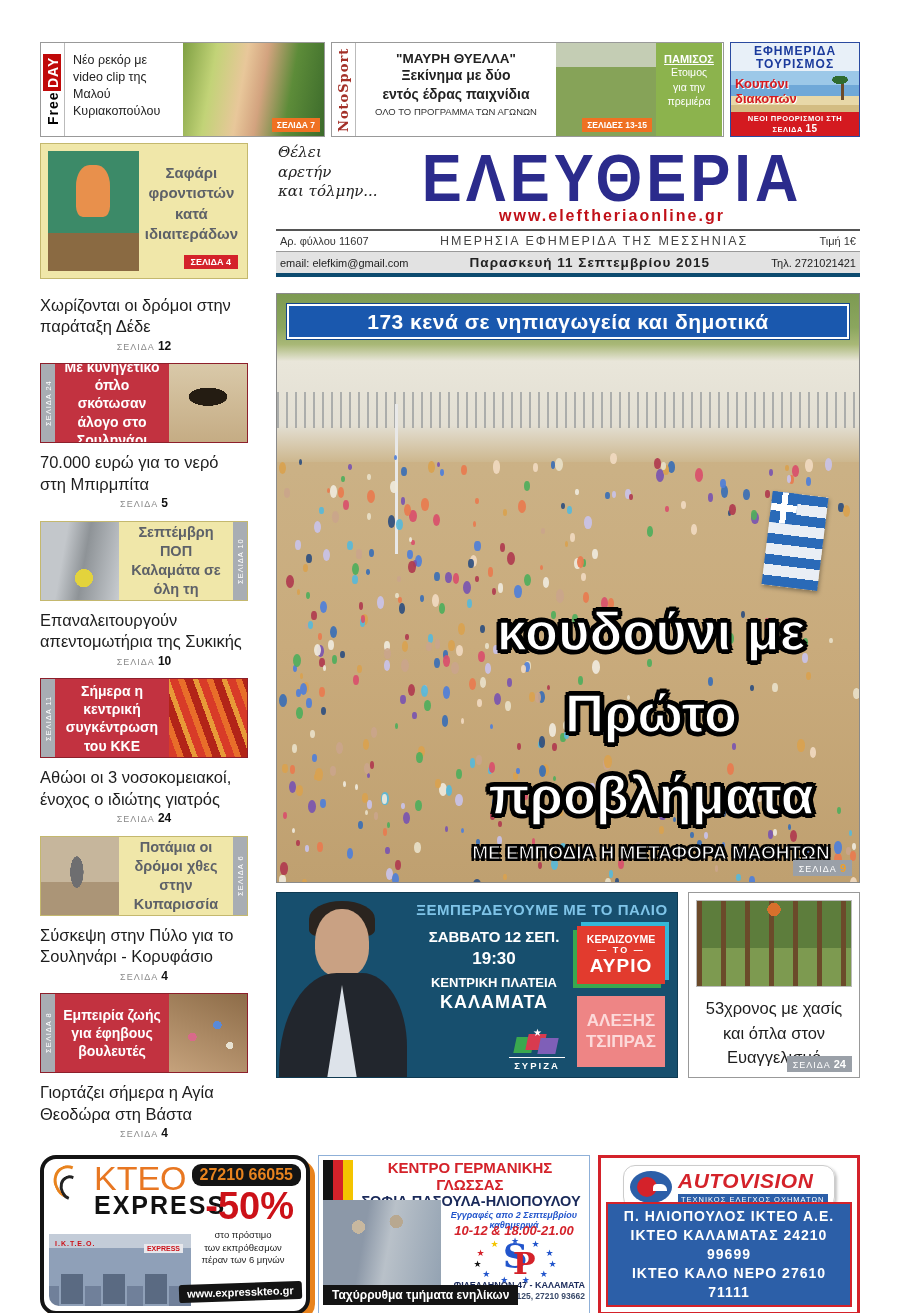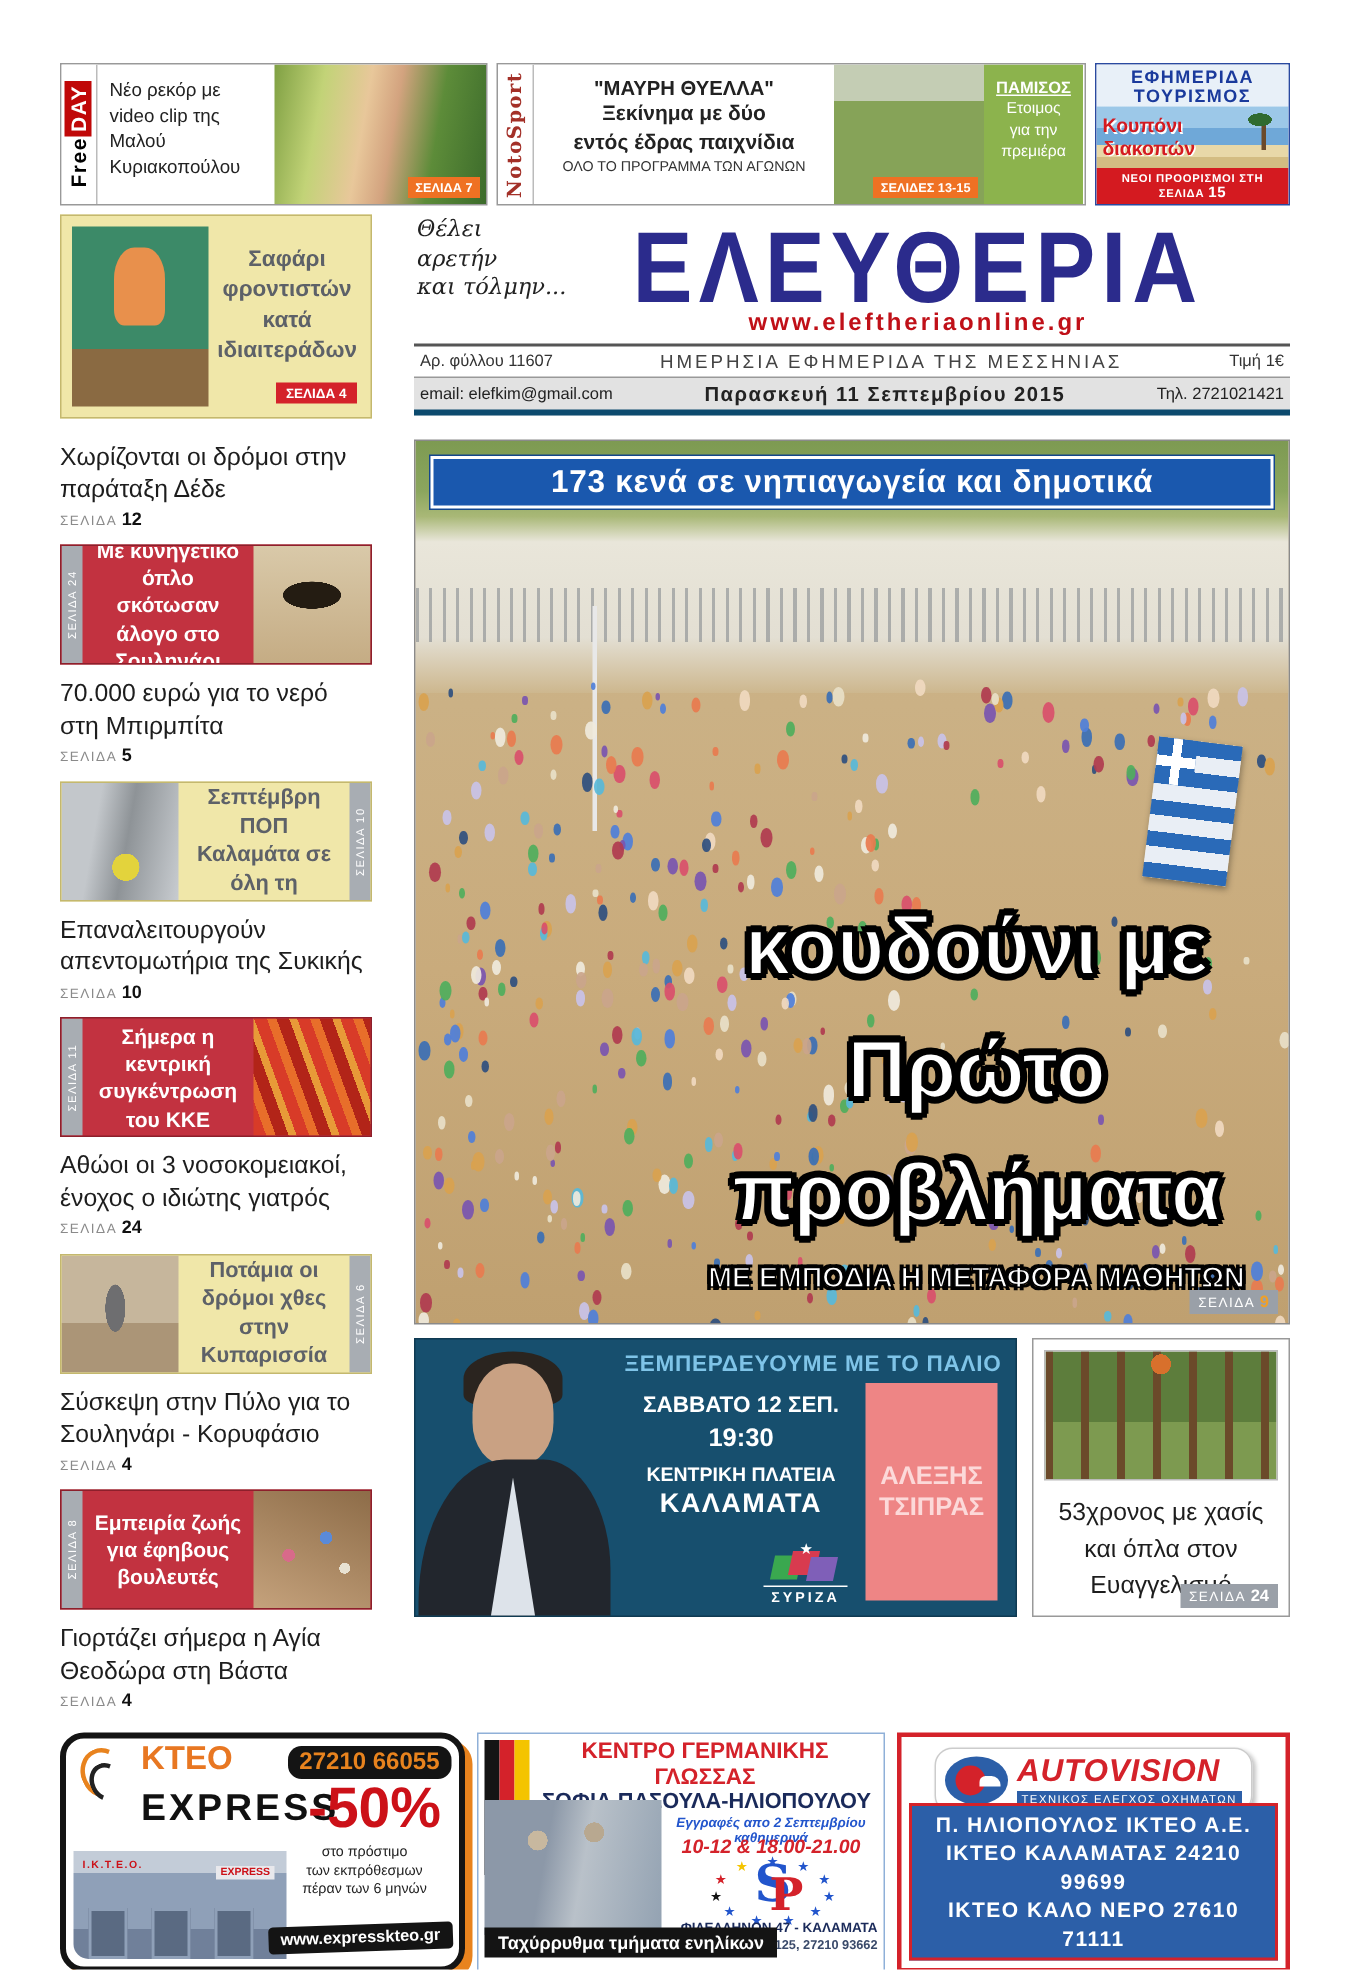"ΣΕΛΙΔΑ 12" .pageref { text-align: left -> center }
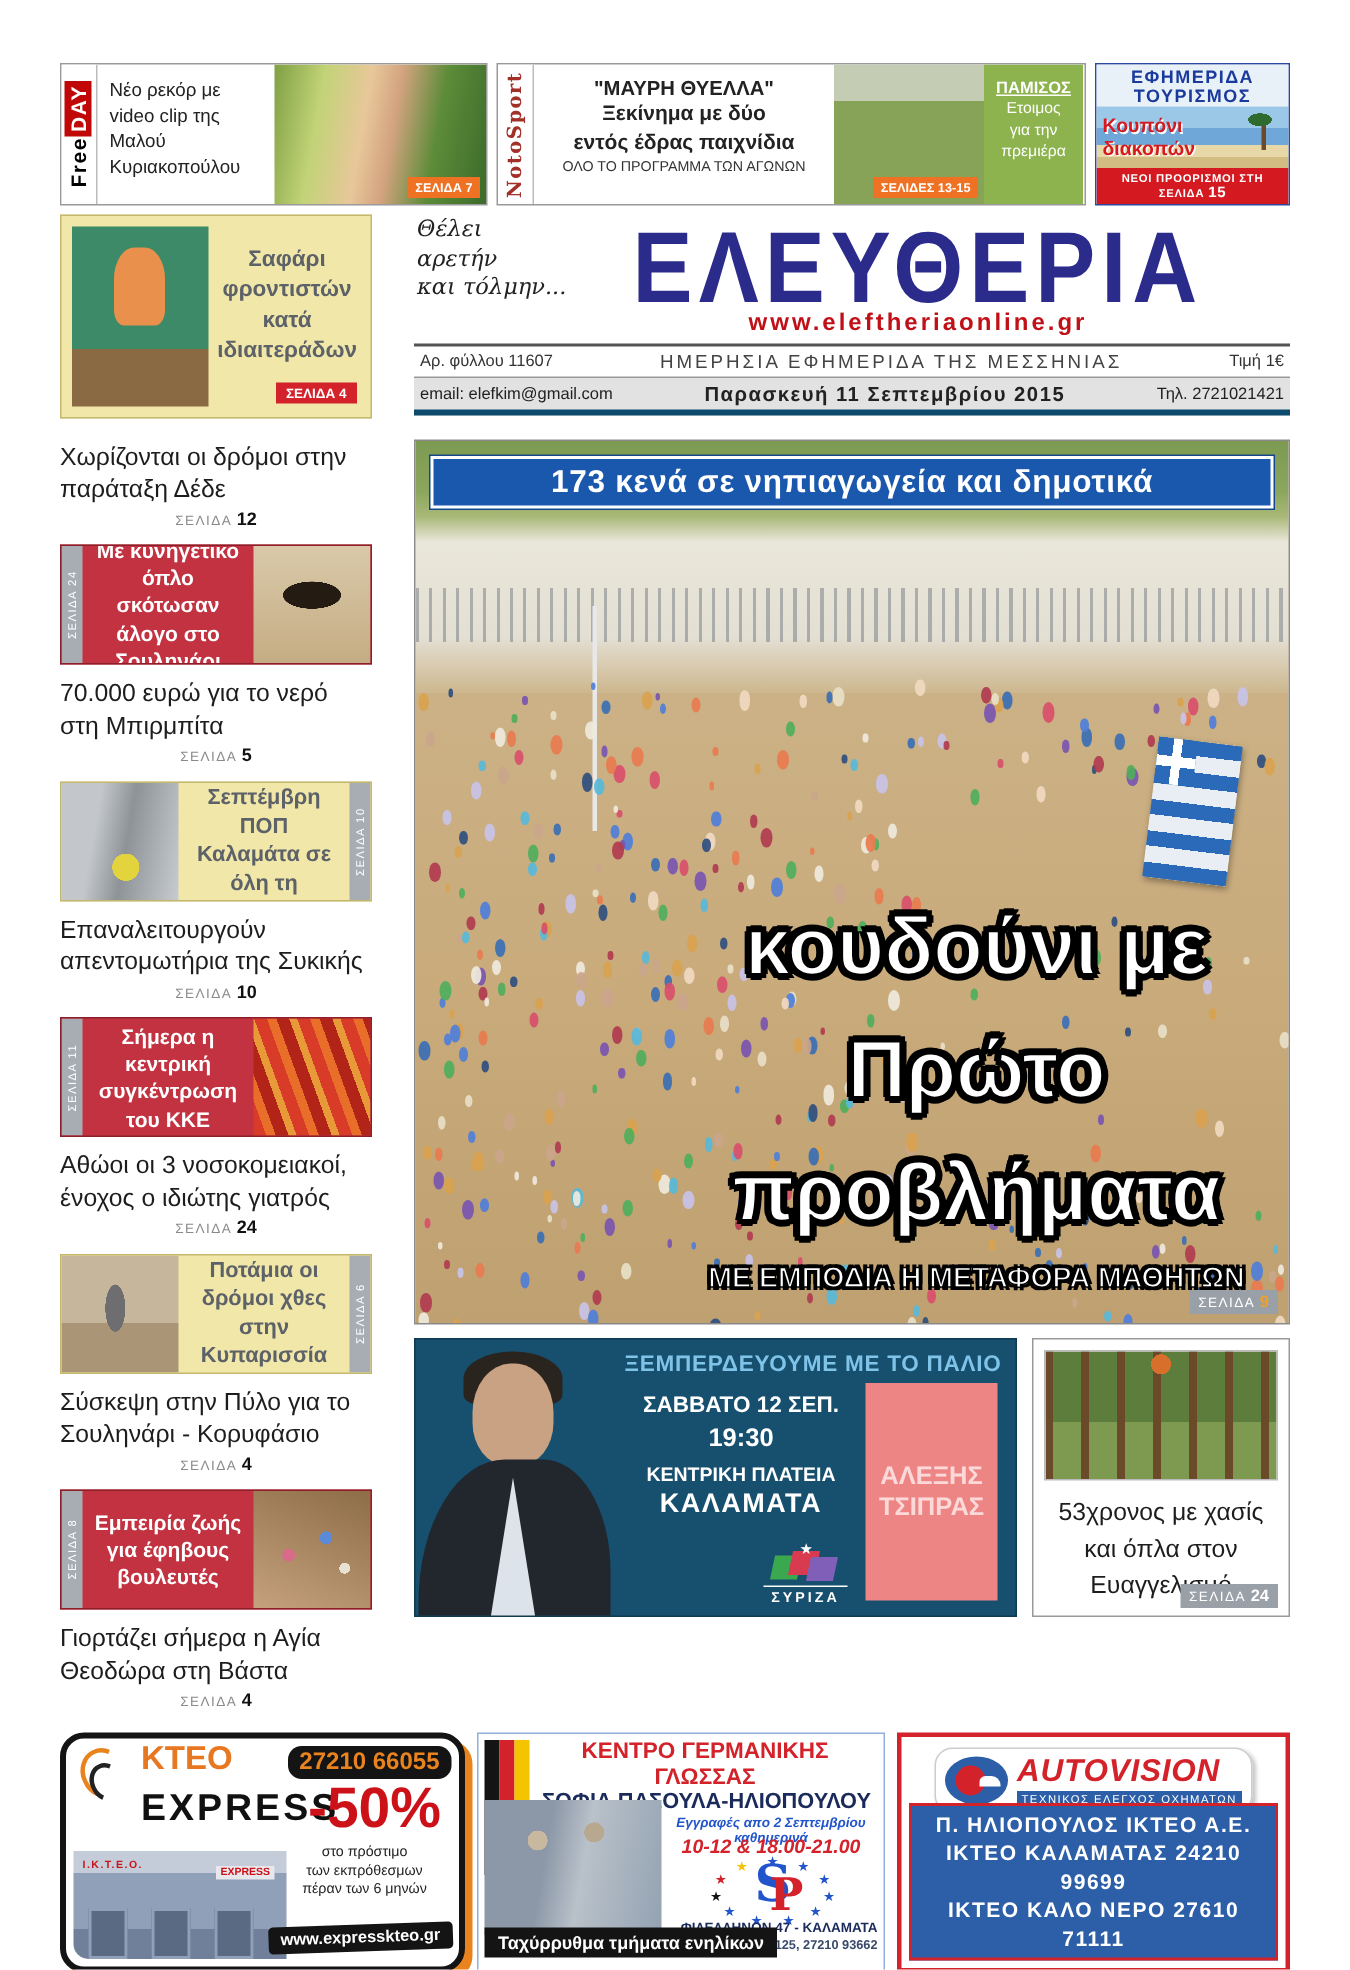"ΚΕΡΔΙΖΟΥΜΕ" div.win-box { html: none -> <div> <div>ΚΕΡΔΙΖΟΥΜΕ</div> <div>— ΤΟ —</div> <div>ΑΥΡΙΟ</div> </div> }
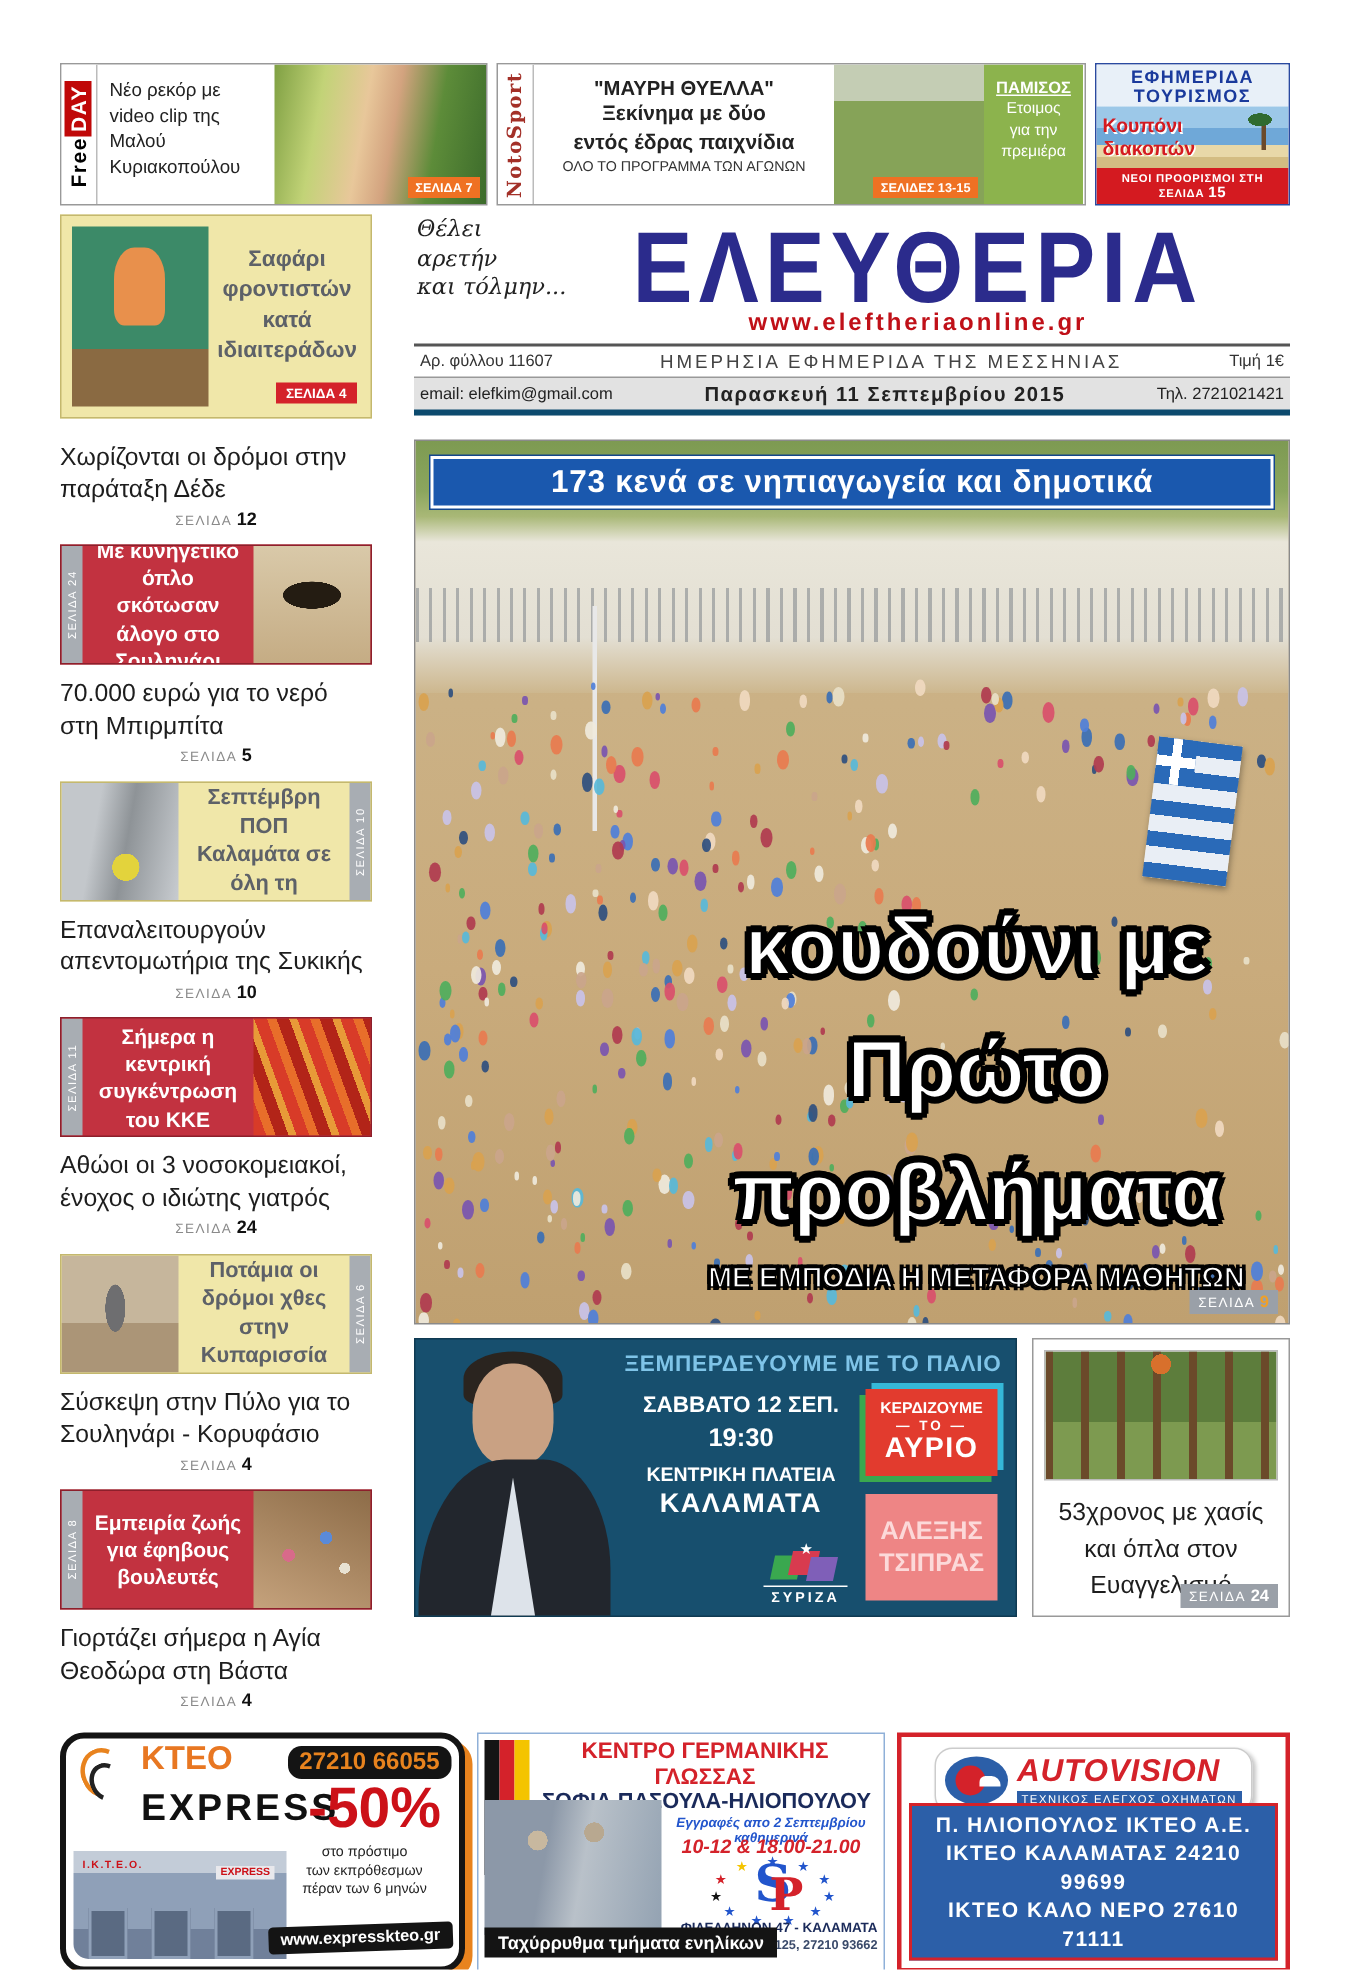"KTEO" .k-brand1 { font-size: 22px -> 34px; font-weight: 700 -> 400 }
